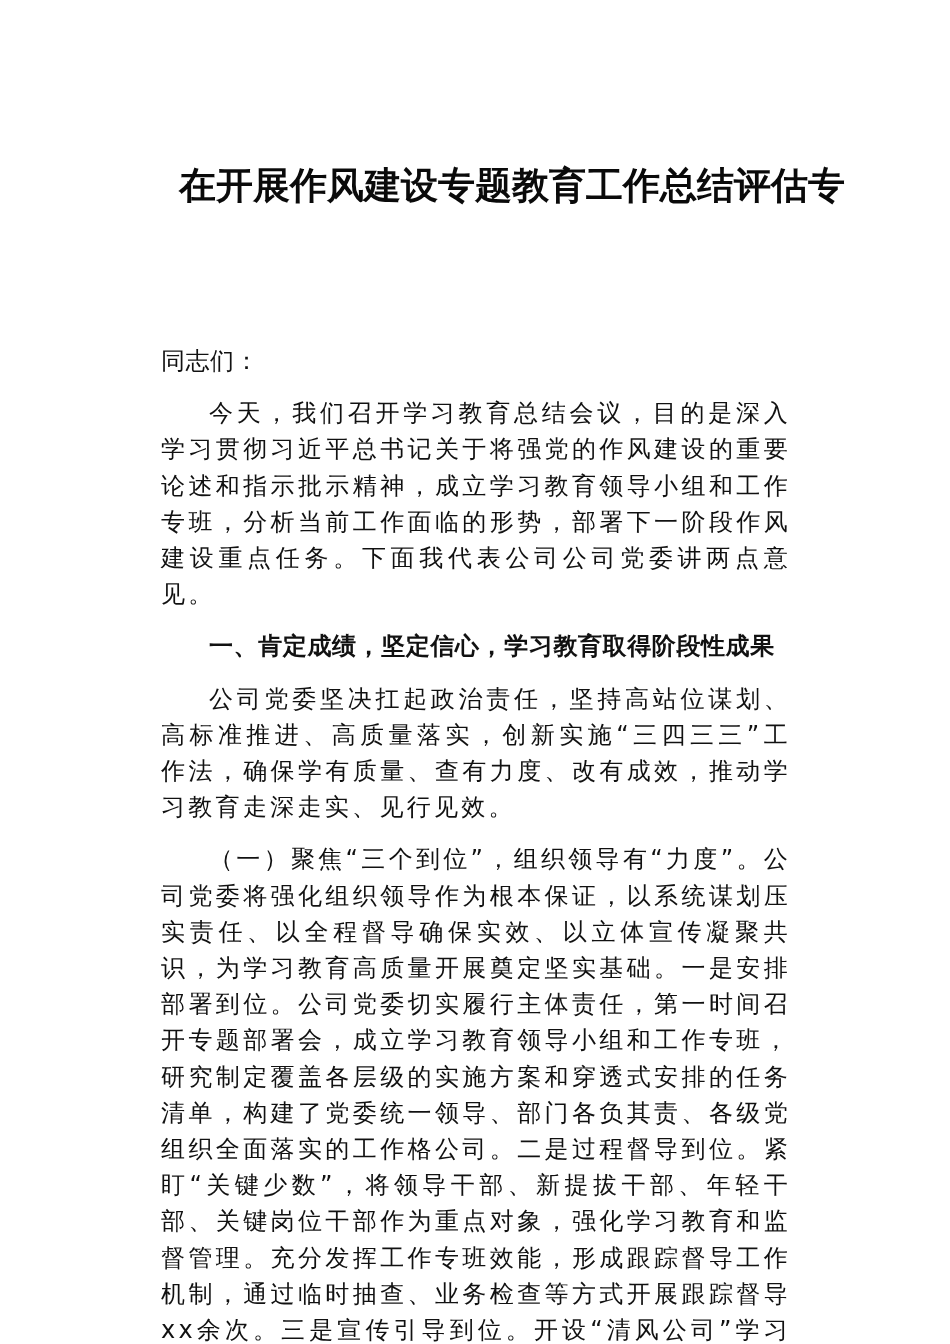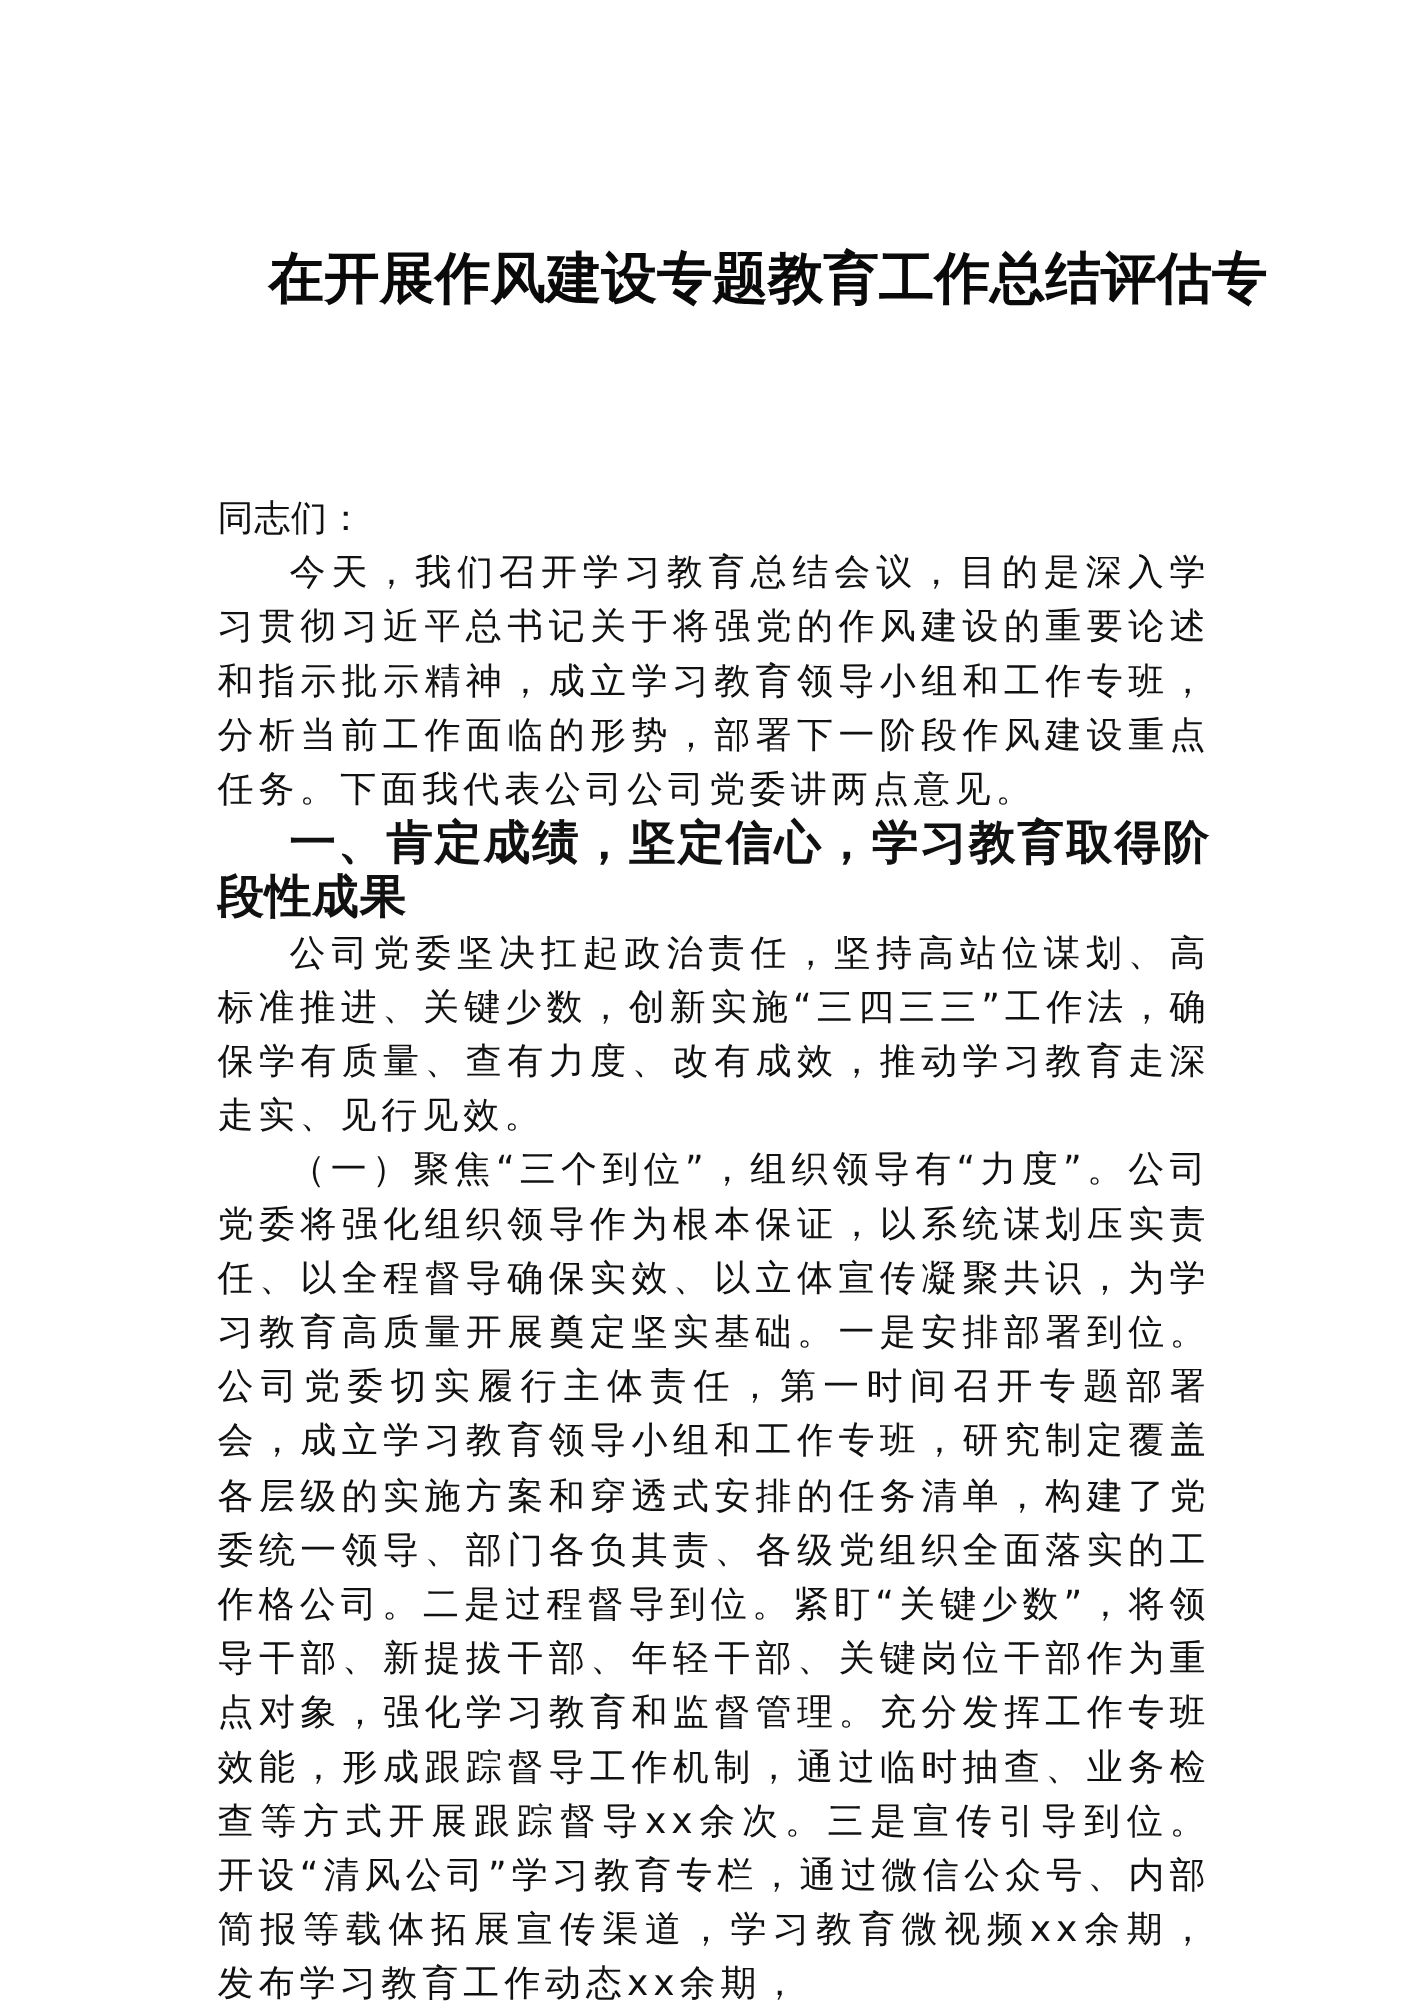"同志们：" .body p { margin: 0 -> 16px }
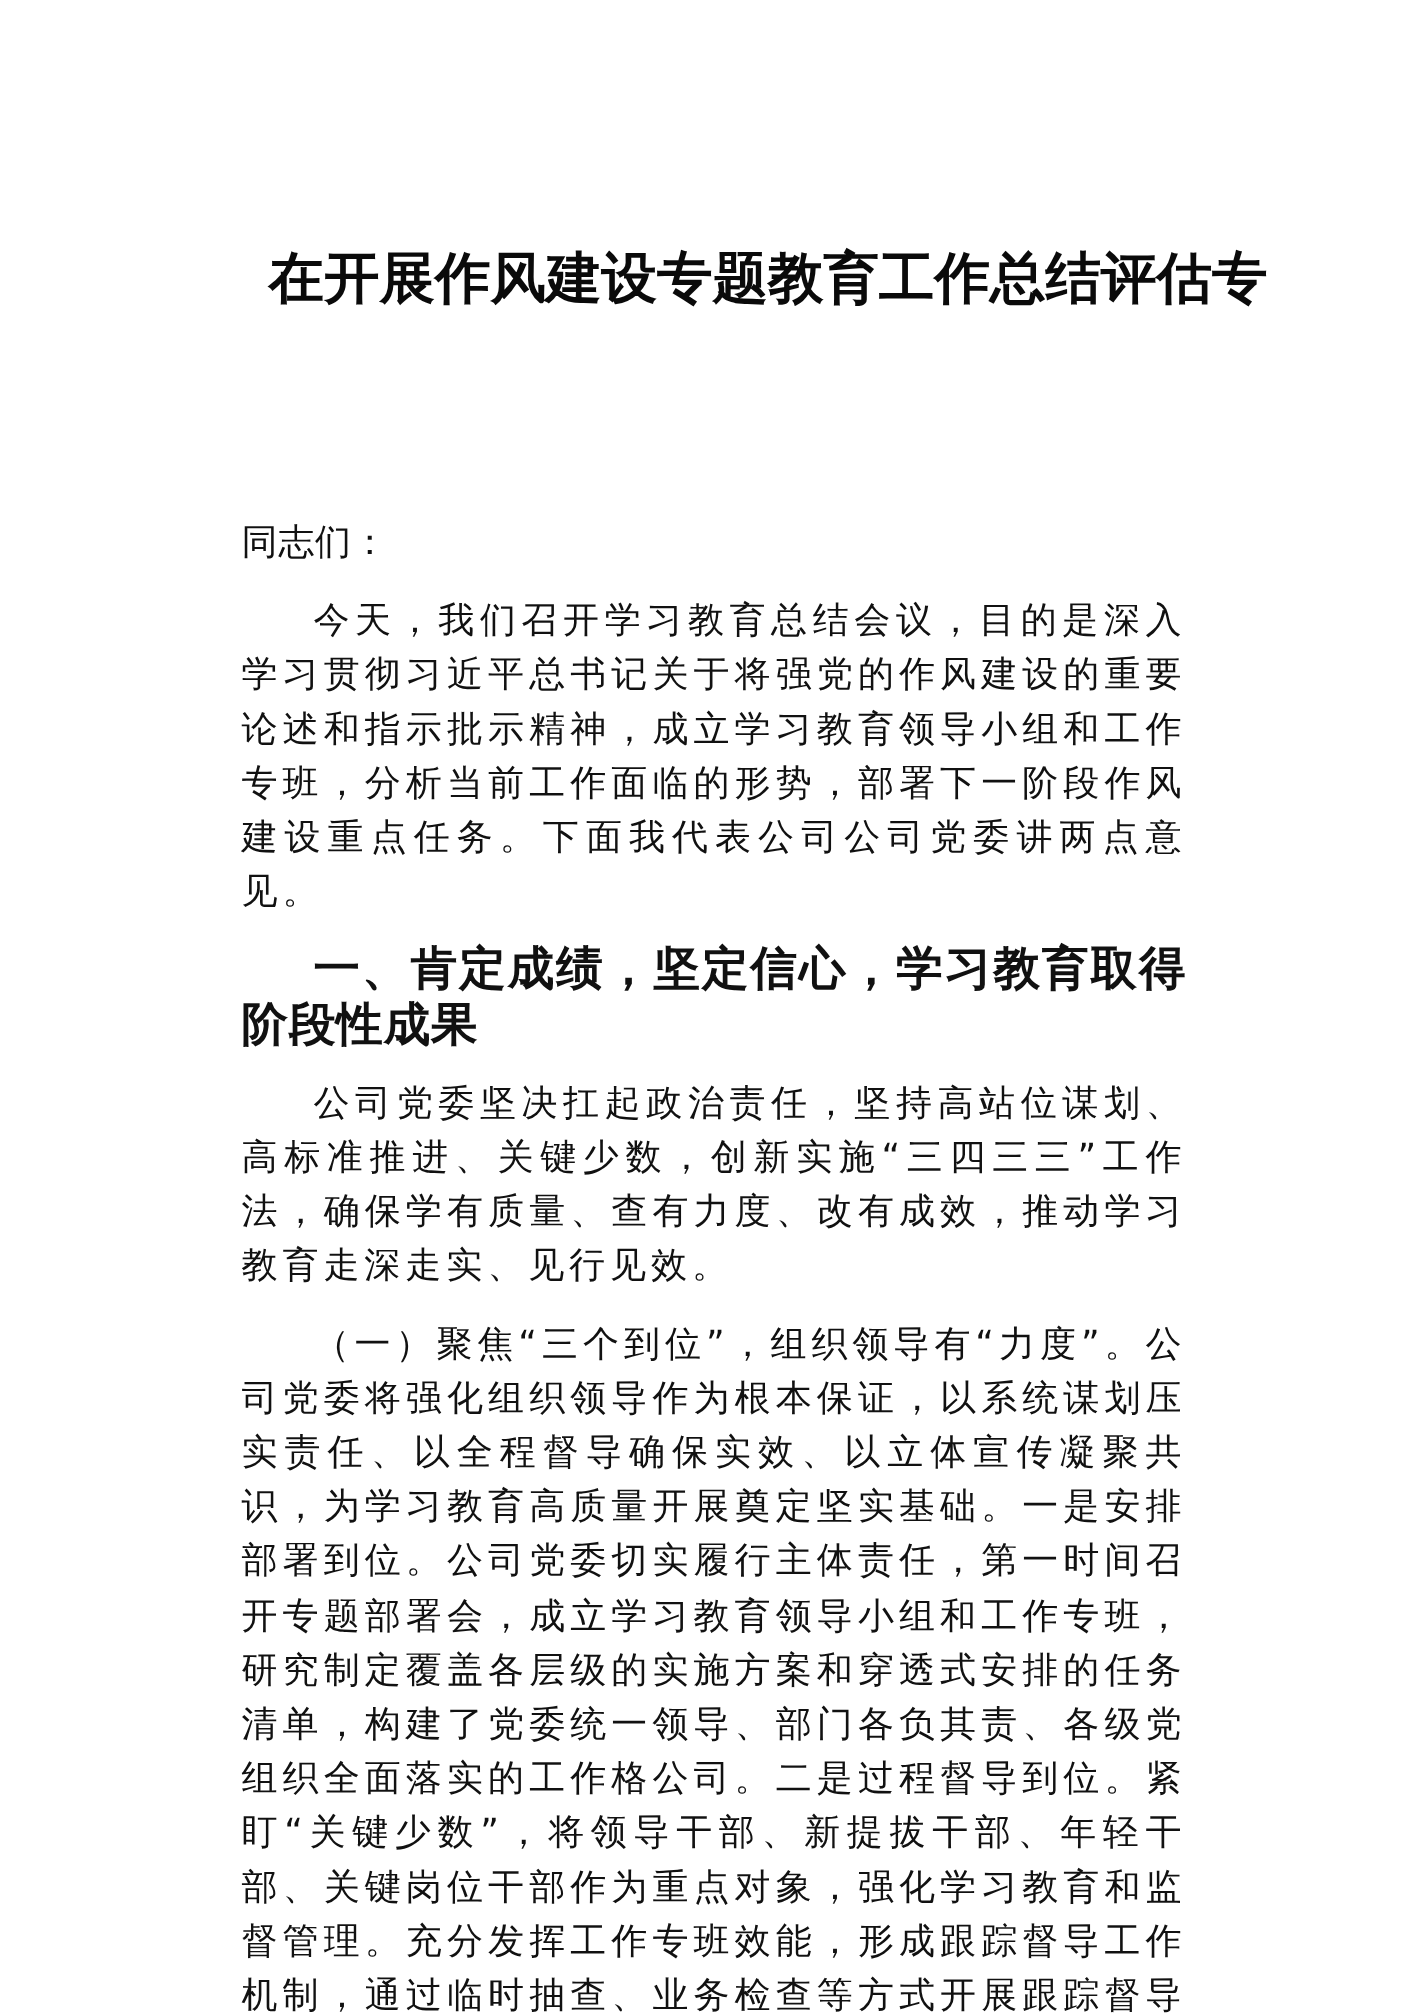"一、肯定成绩，坚定信心，学习教育取得阶段性成果" .body p.heading { font-size: 31px -> 24px }
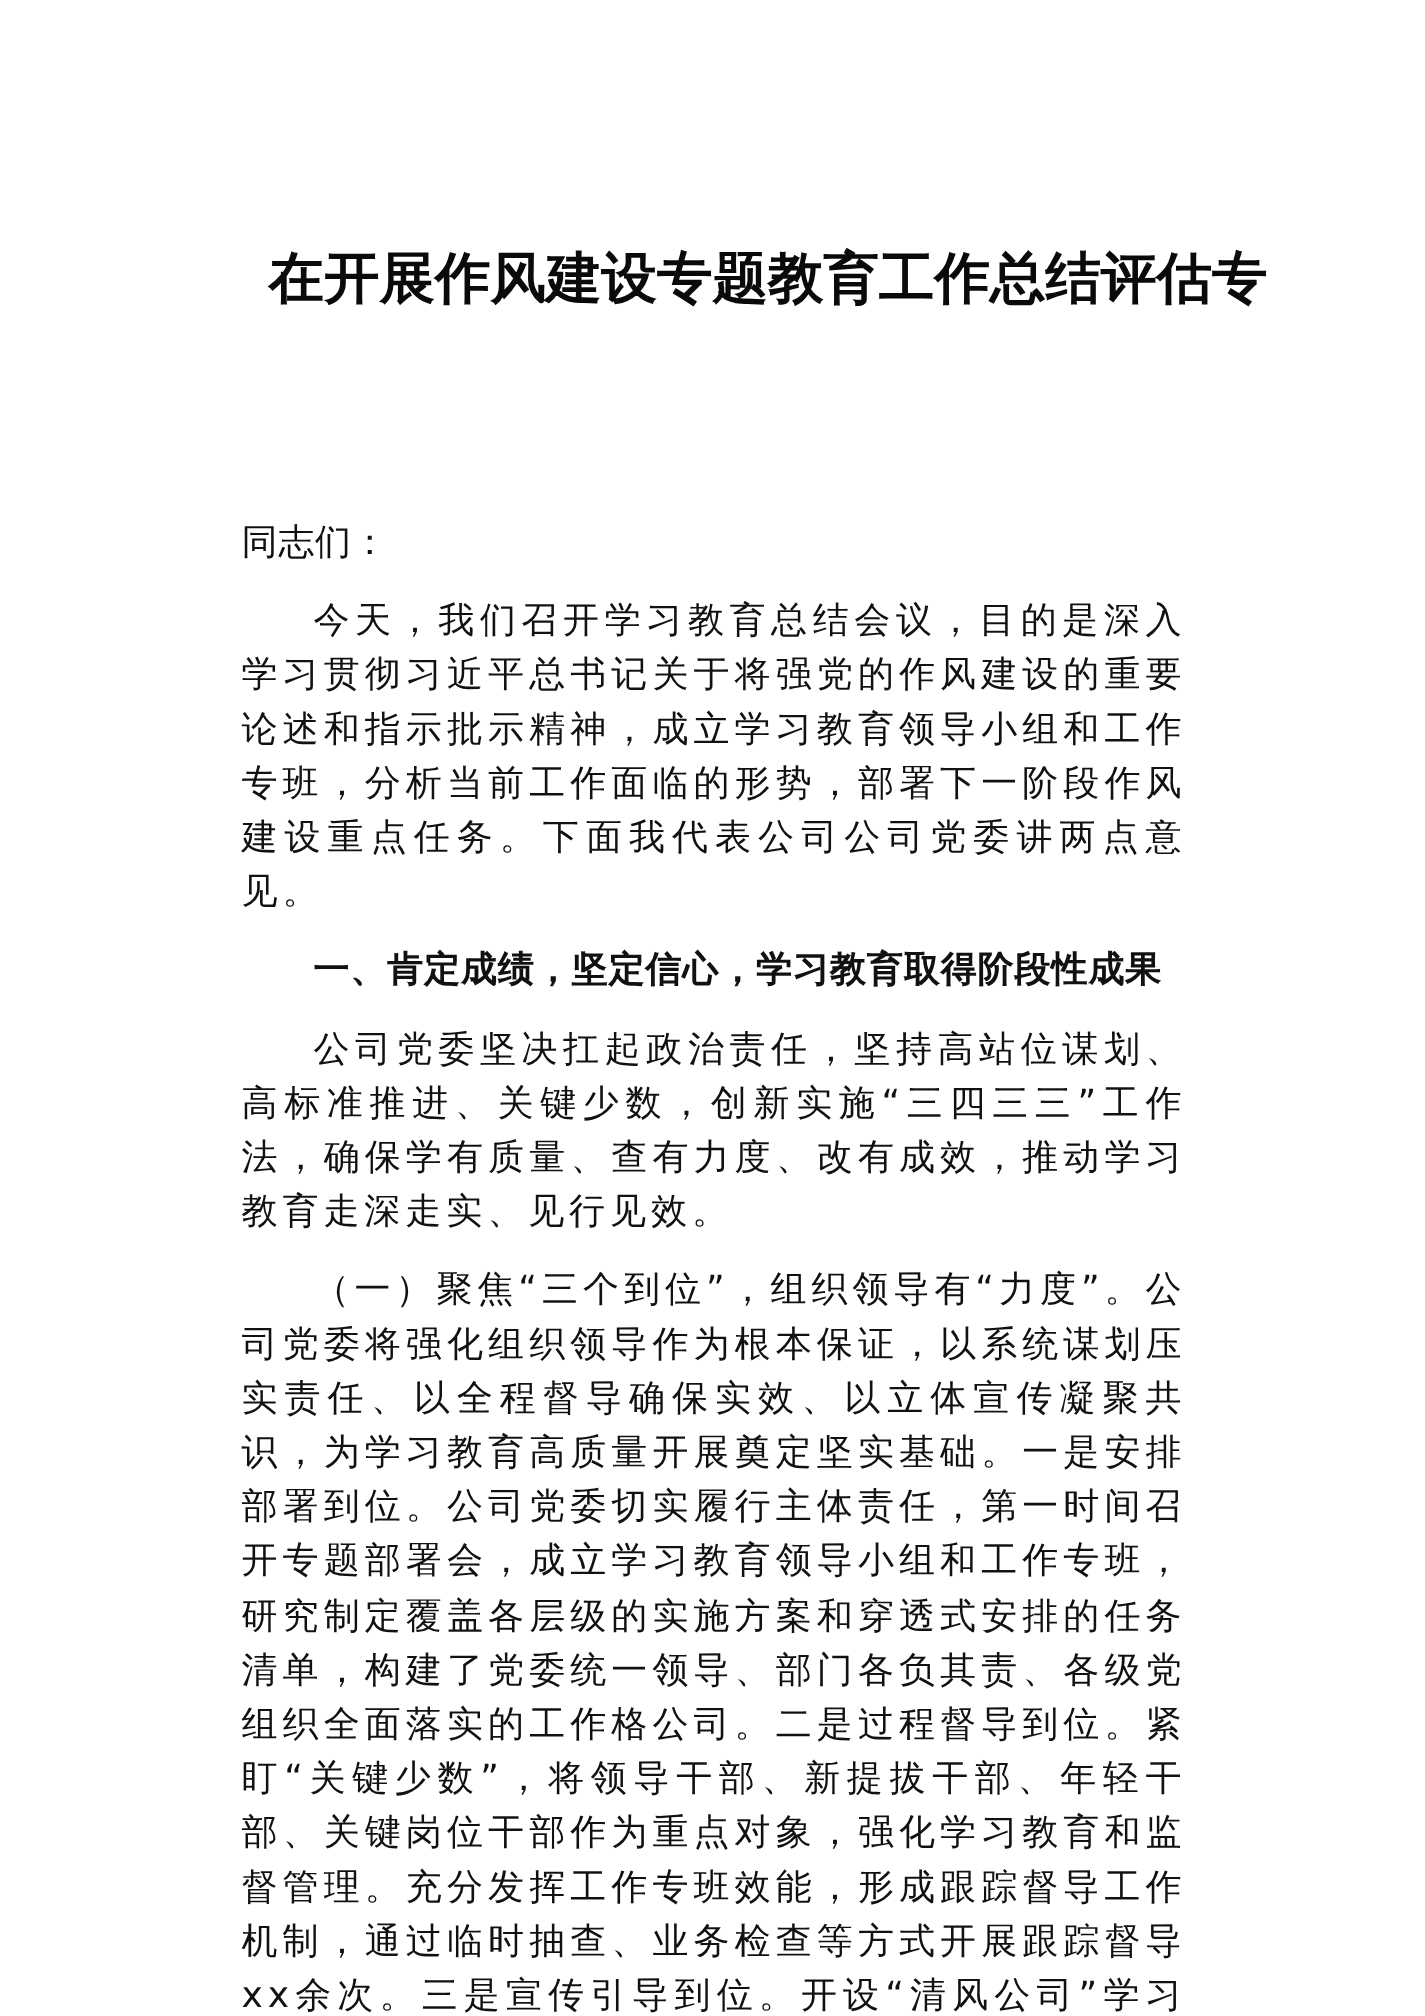"公司党委坚决扛起政治责任，坚持高站位谋划、高标准推进、关键少数，创新实施“三四三" p.indent { text: 关键少数 -> 高质量落实 }
